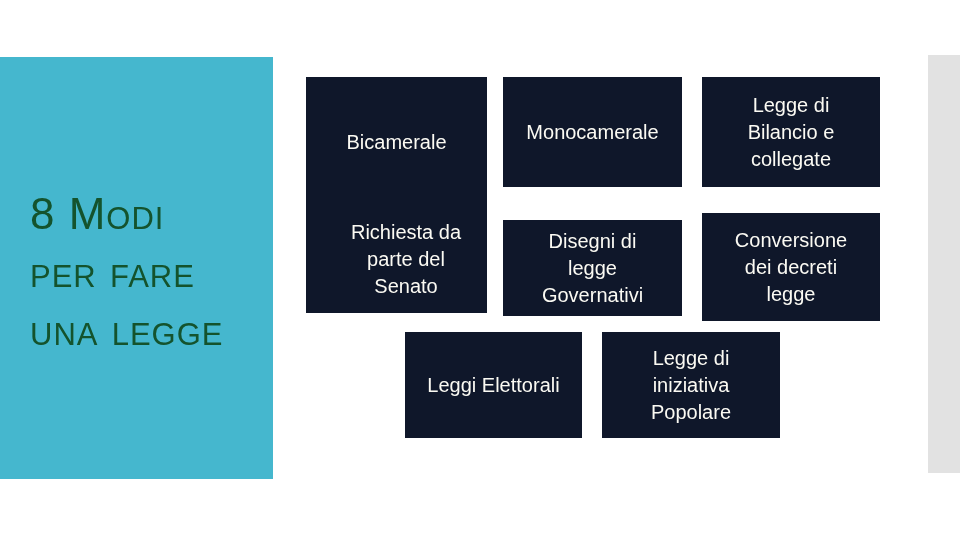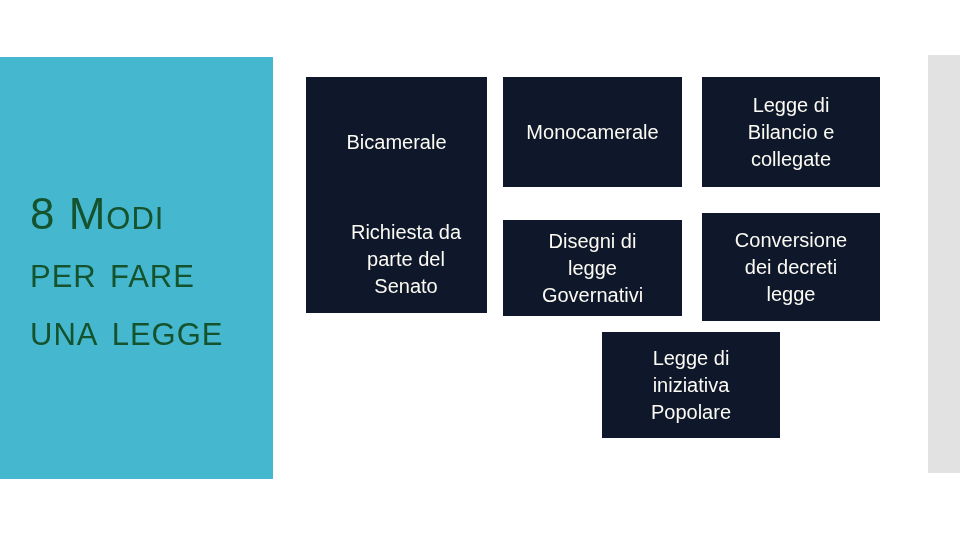"Leggi Elettorali" div.box { html: none -> <div> <span>Leggi Elettorali</span> </div> }
